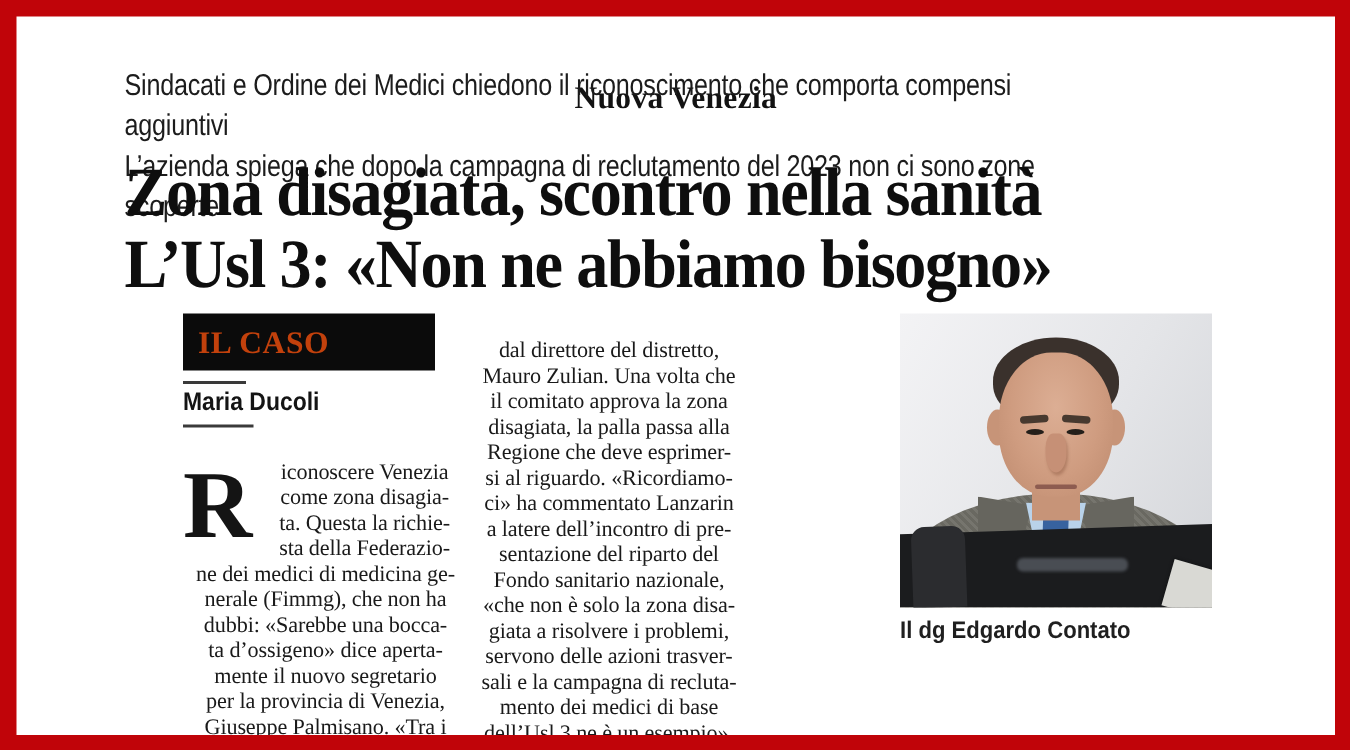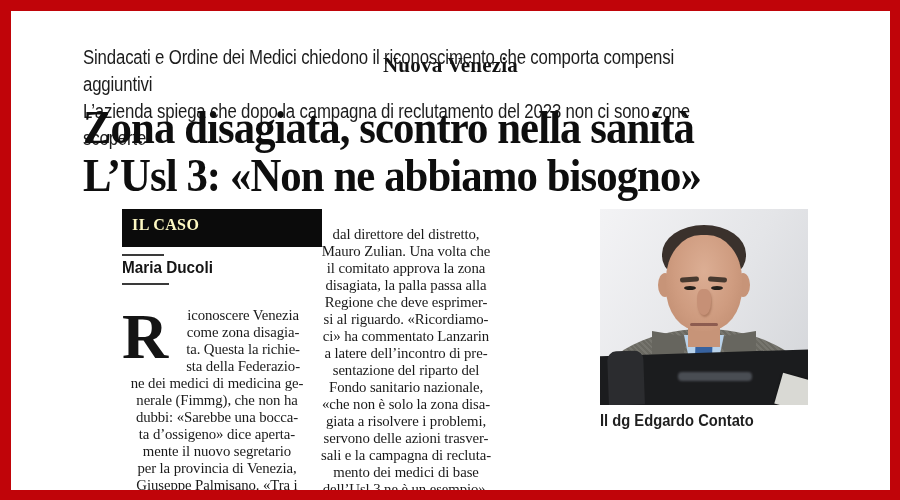"IL CASO" .kicker { color: #fef9c3 -> #c2410c; font-size: 16px -> 21px; width: 200px -> 168px }
